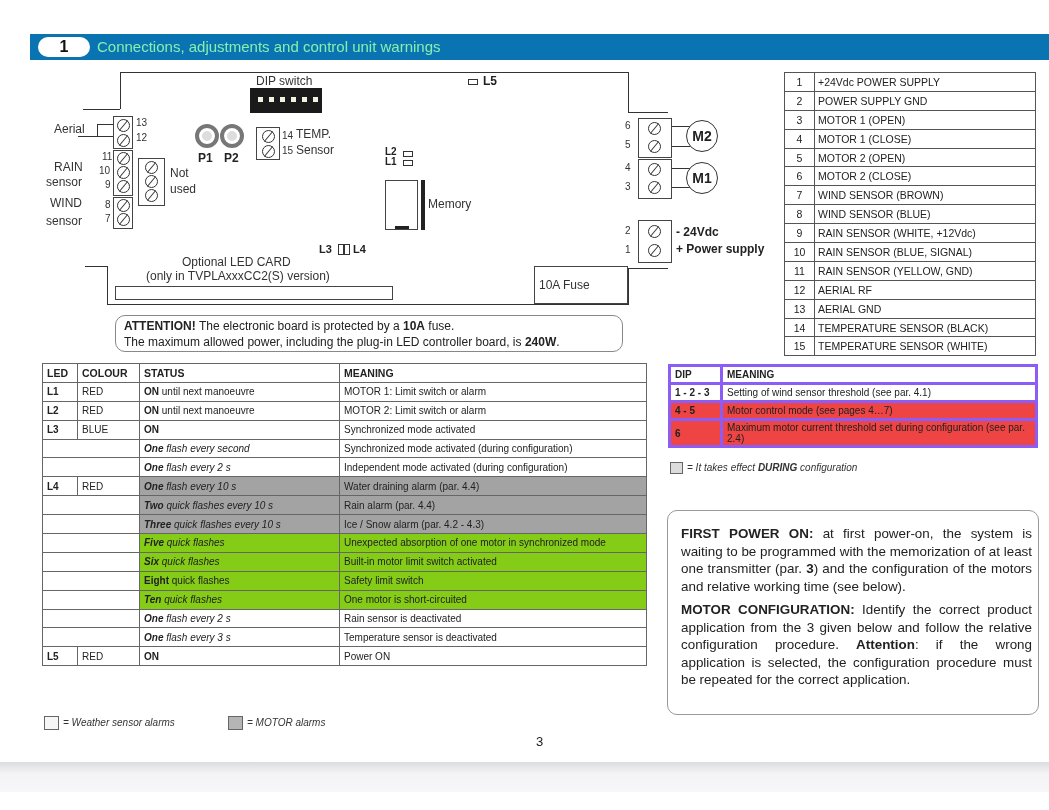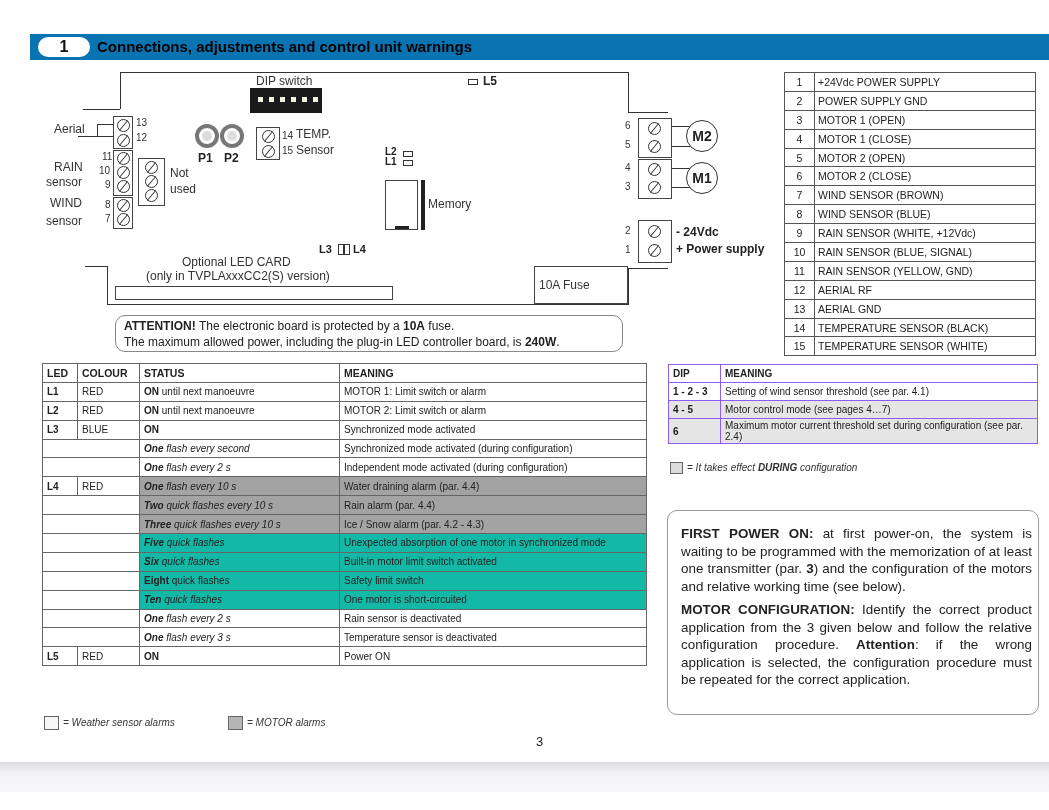"Connections, adjustments and control" .header-title { color: #000000 -> #86efac; font-weight: bold -> normal }
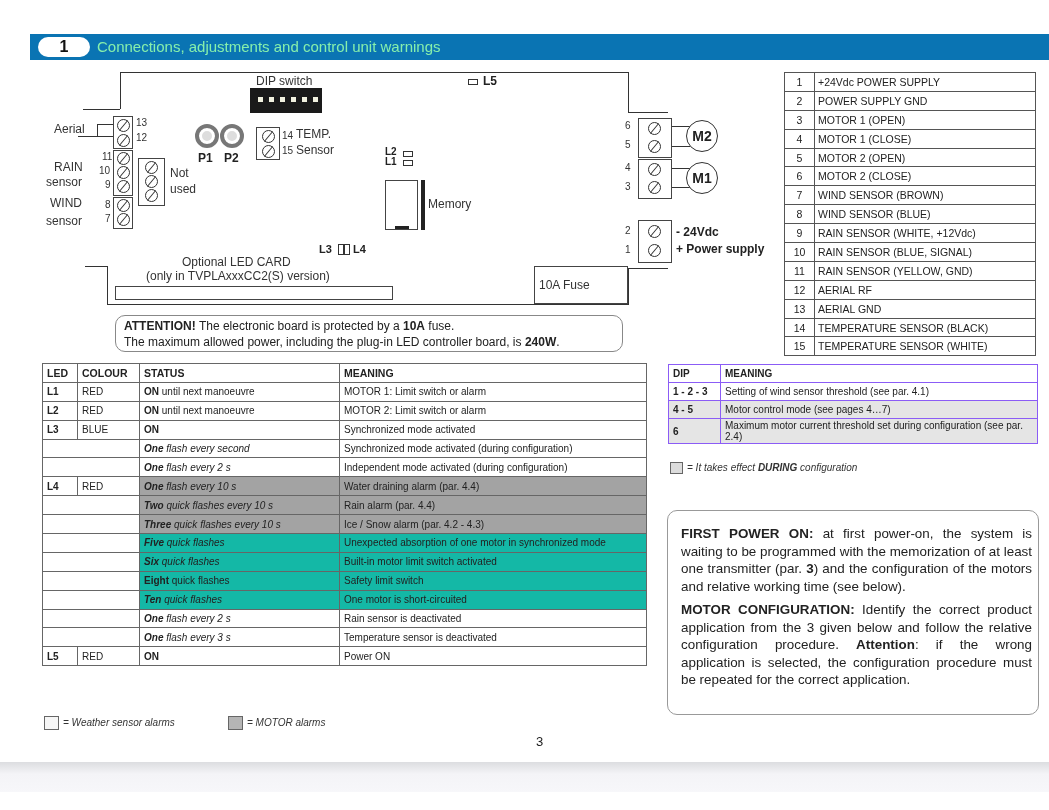"DIP" .dip-table td, .dip-table th { border: 1px solid #8b5cf6 -> 3px solid #8b5cf6 }
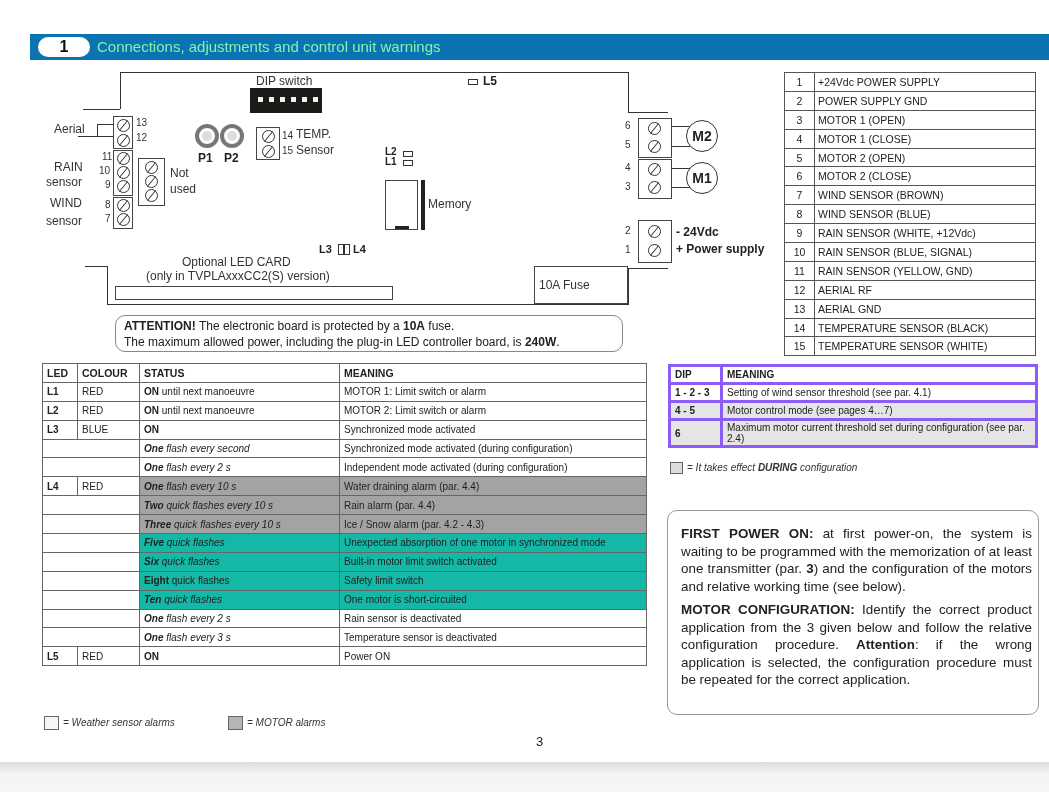"4 - 5" .dip-table tr.g td { background: #e5e5e5 -> #ef4444 }
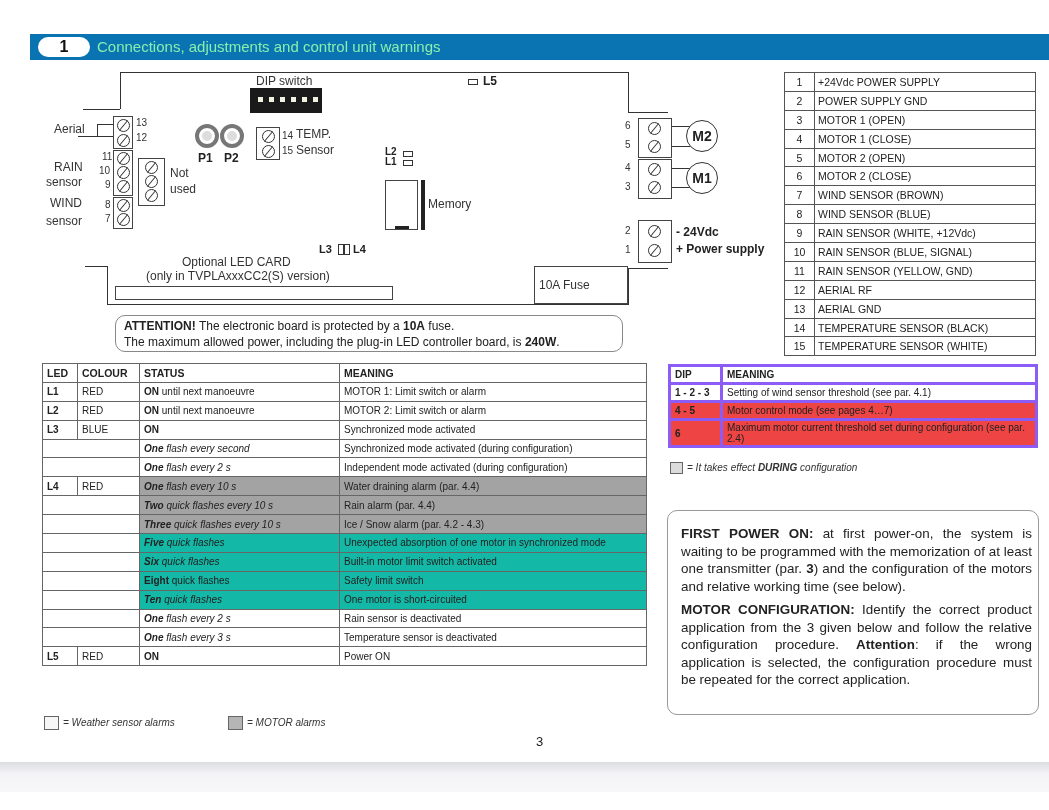"Five quick flashes" .led-table tr.dark td.s, .led-table tr.dark td.m { background: #14b8a6 -> #84cc16 }
